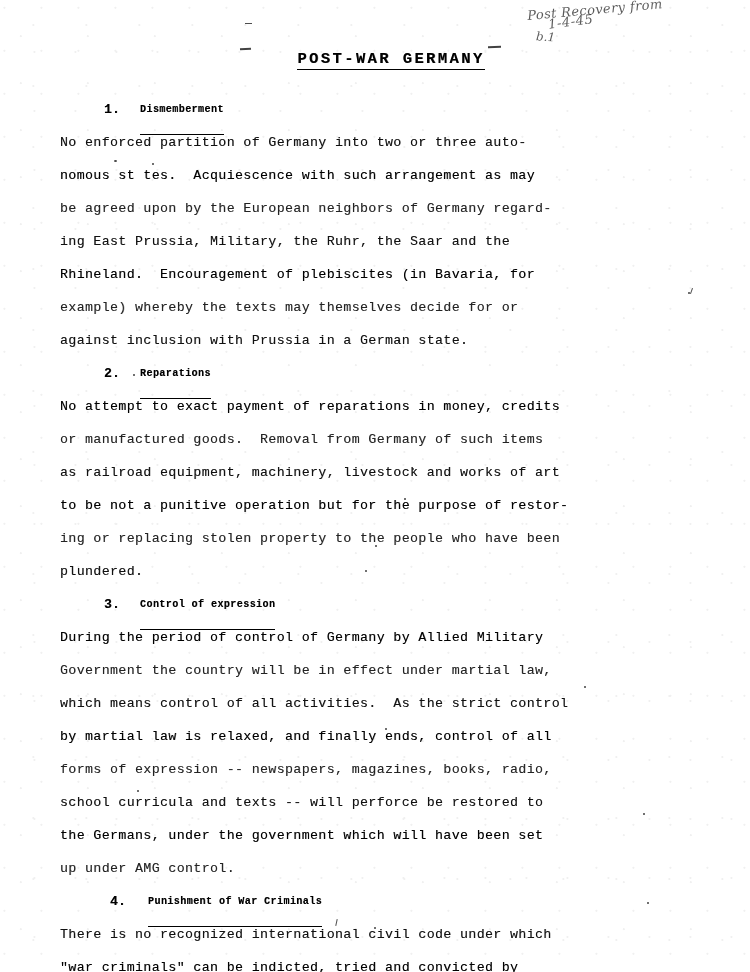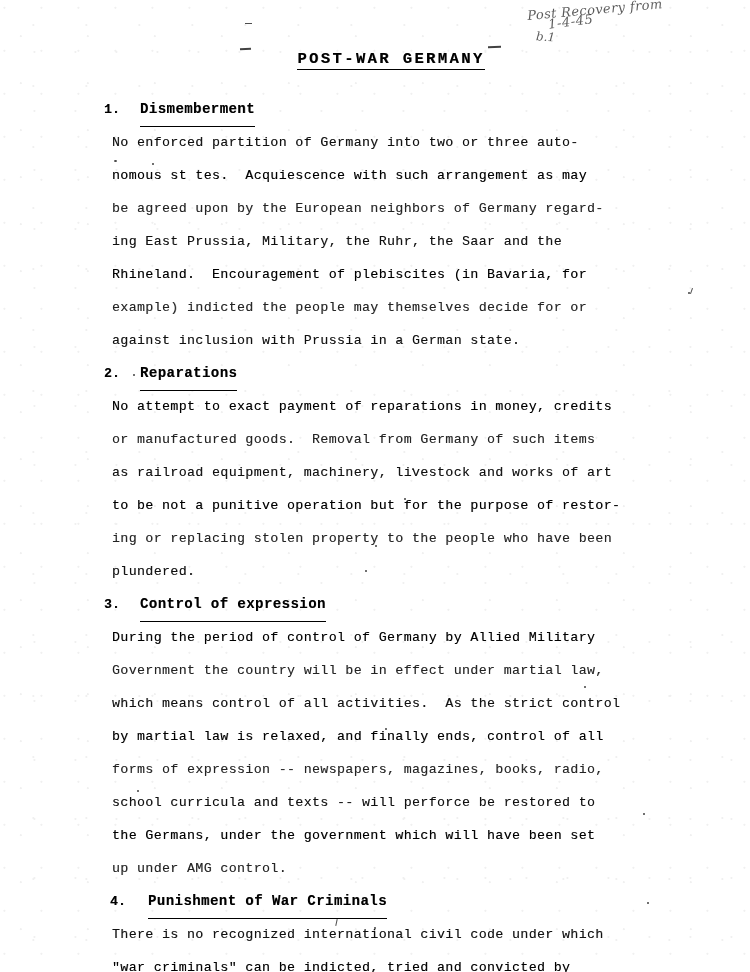"Dismemberment" .sec-heading { font-size: 14px -> 10px; padding-bottom: 0px -> 8px }
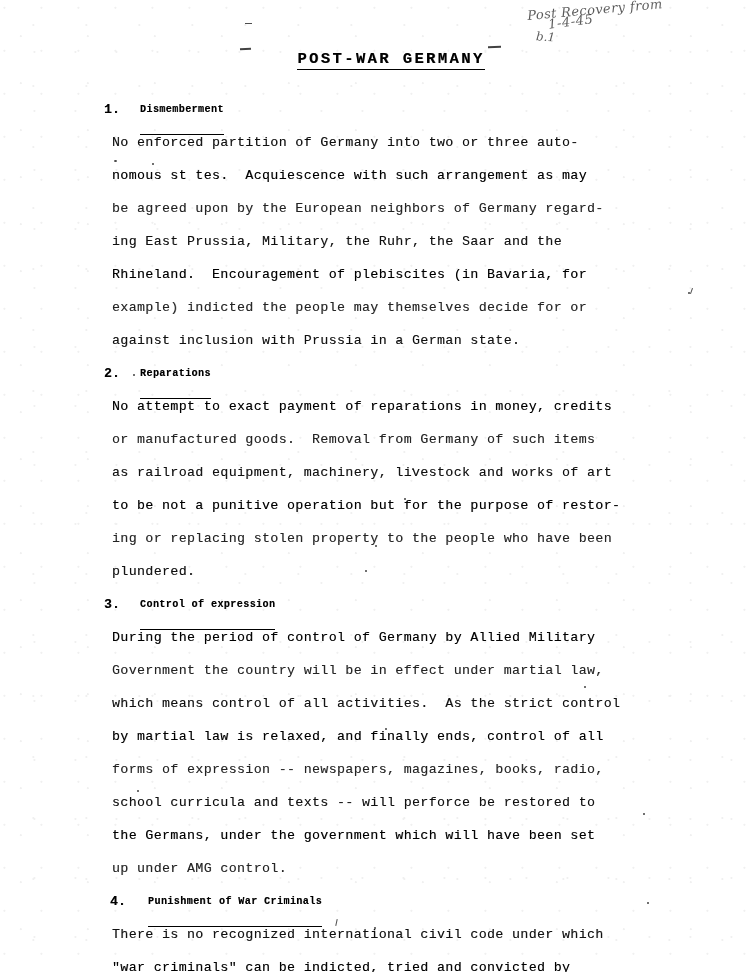"No enforced partition of Germany" .line { padding-left: 112px -> 60px }
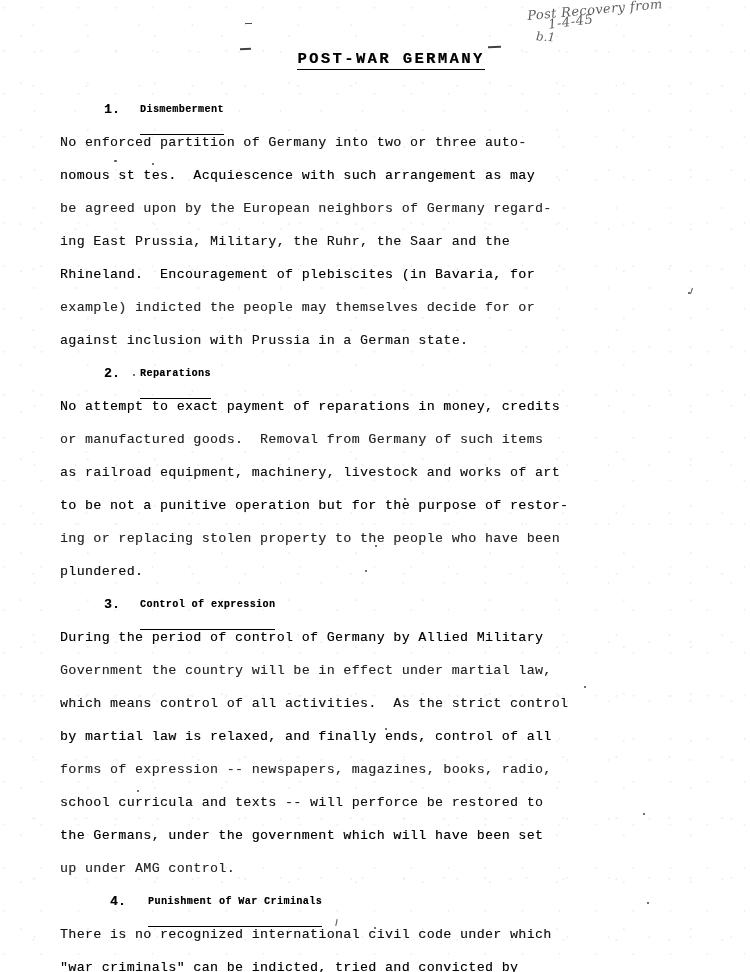"example) indicted the people may" div.line { text: indicted the people -> whereby the texts }
